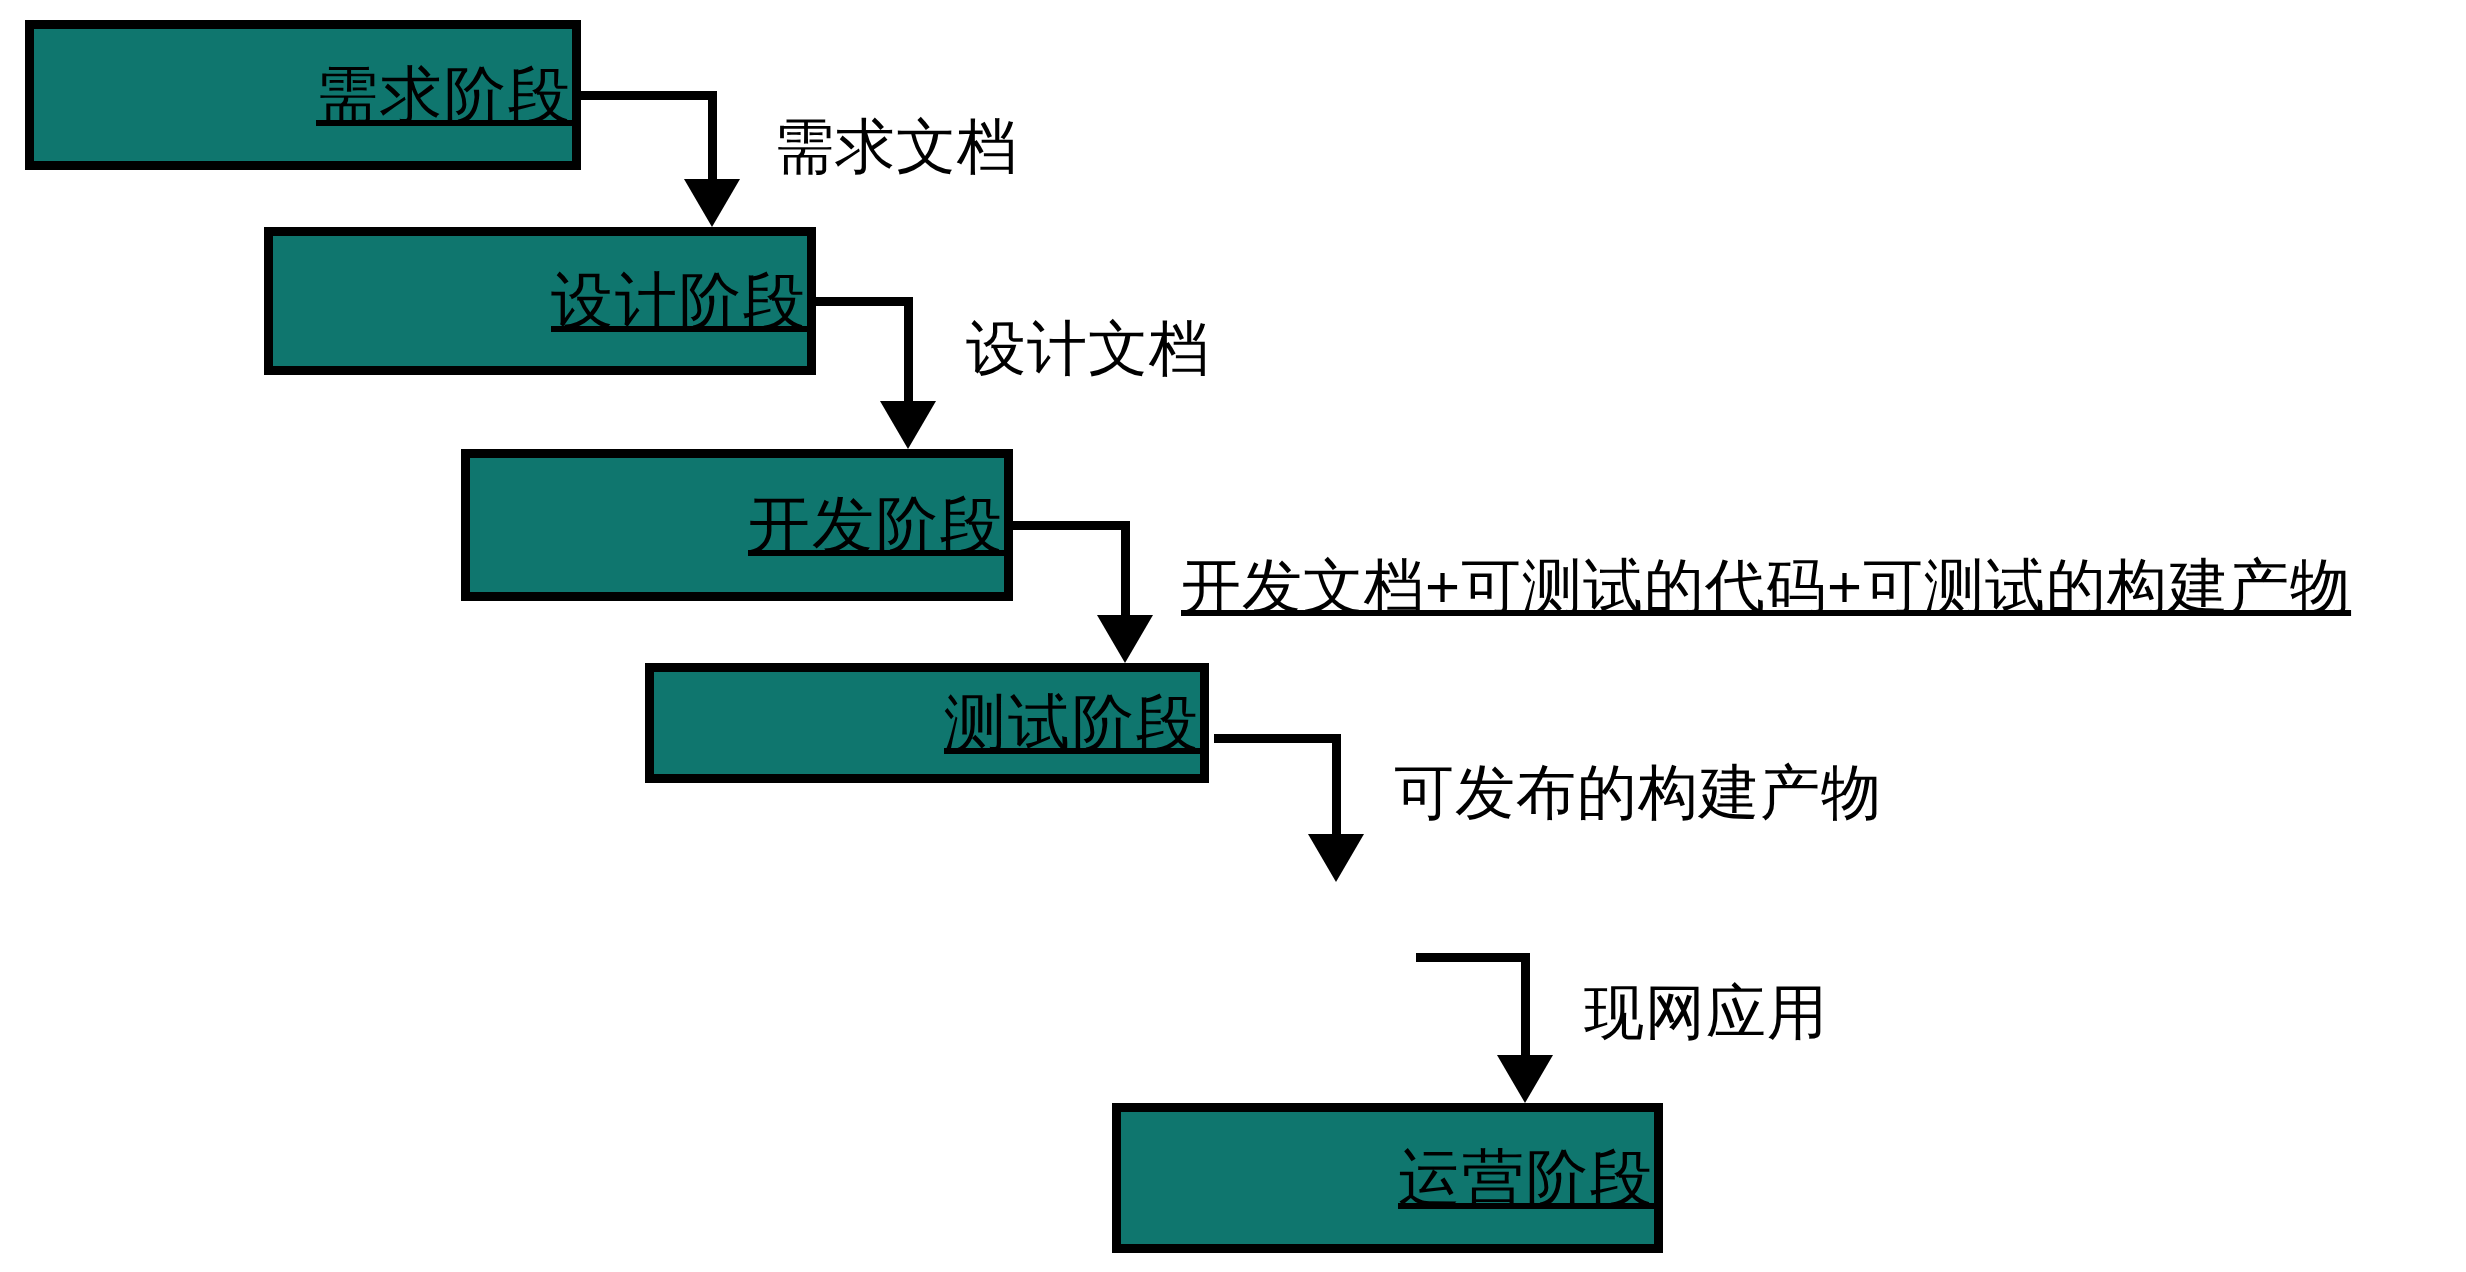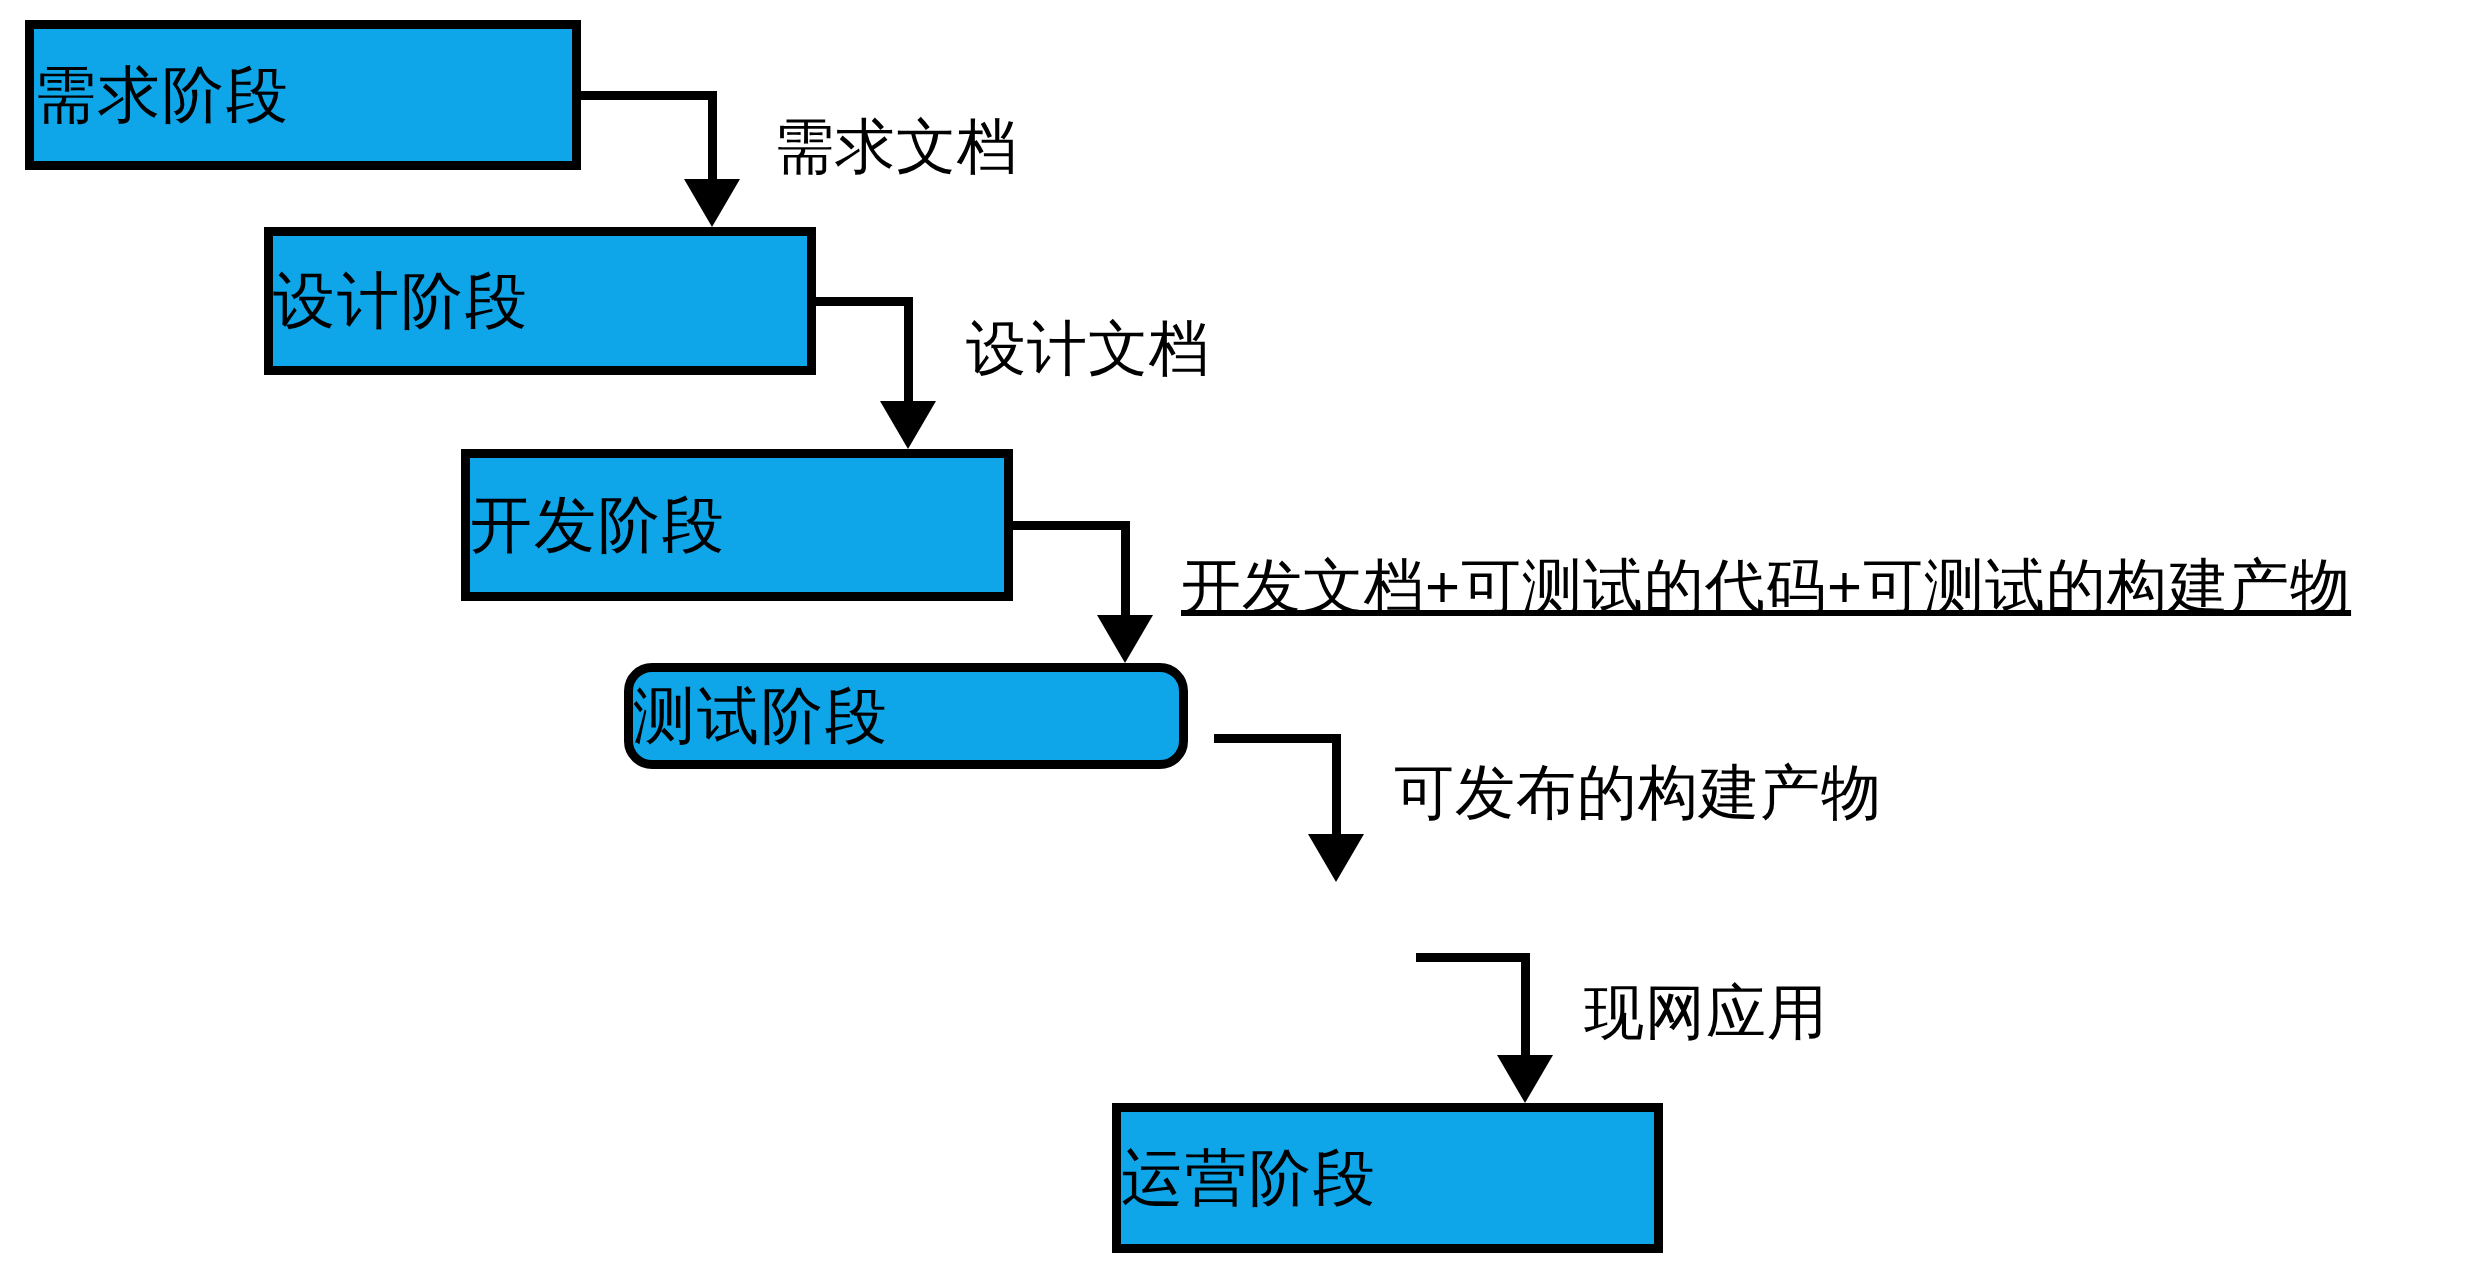"需求阶段" .stage-box { background: #0ea5e9 -> #0f766e; justify-content: flex-start -> flex-end; text-decoration: none -> underline }
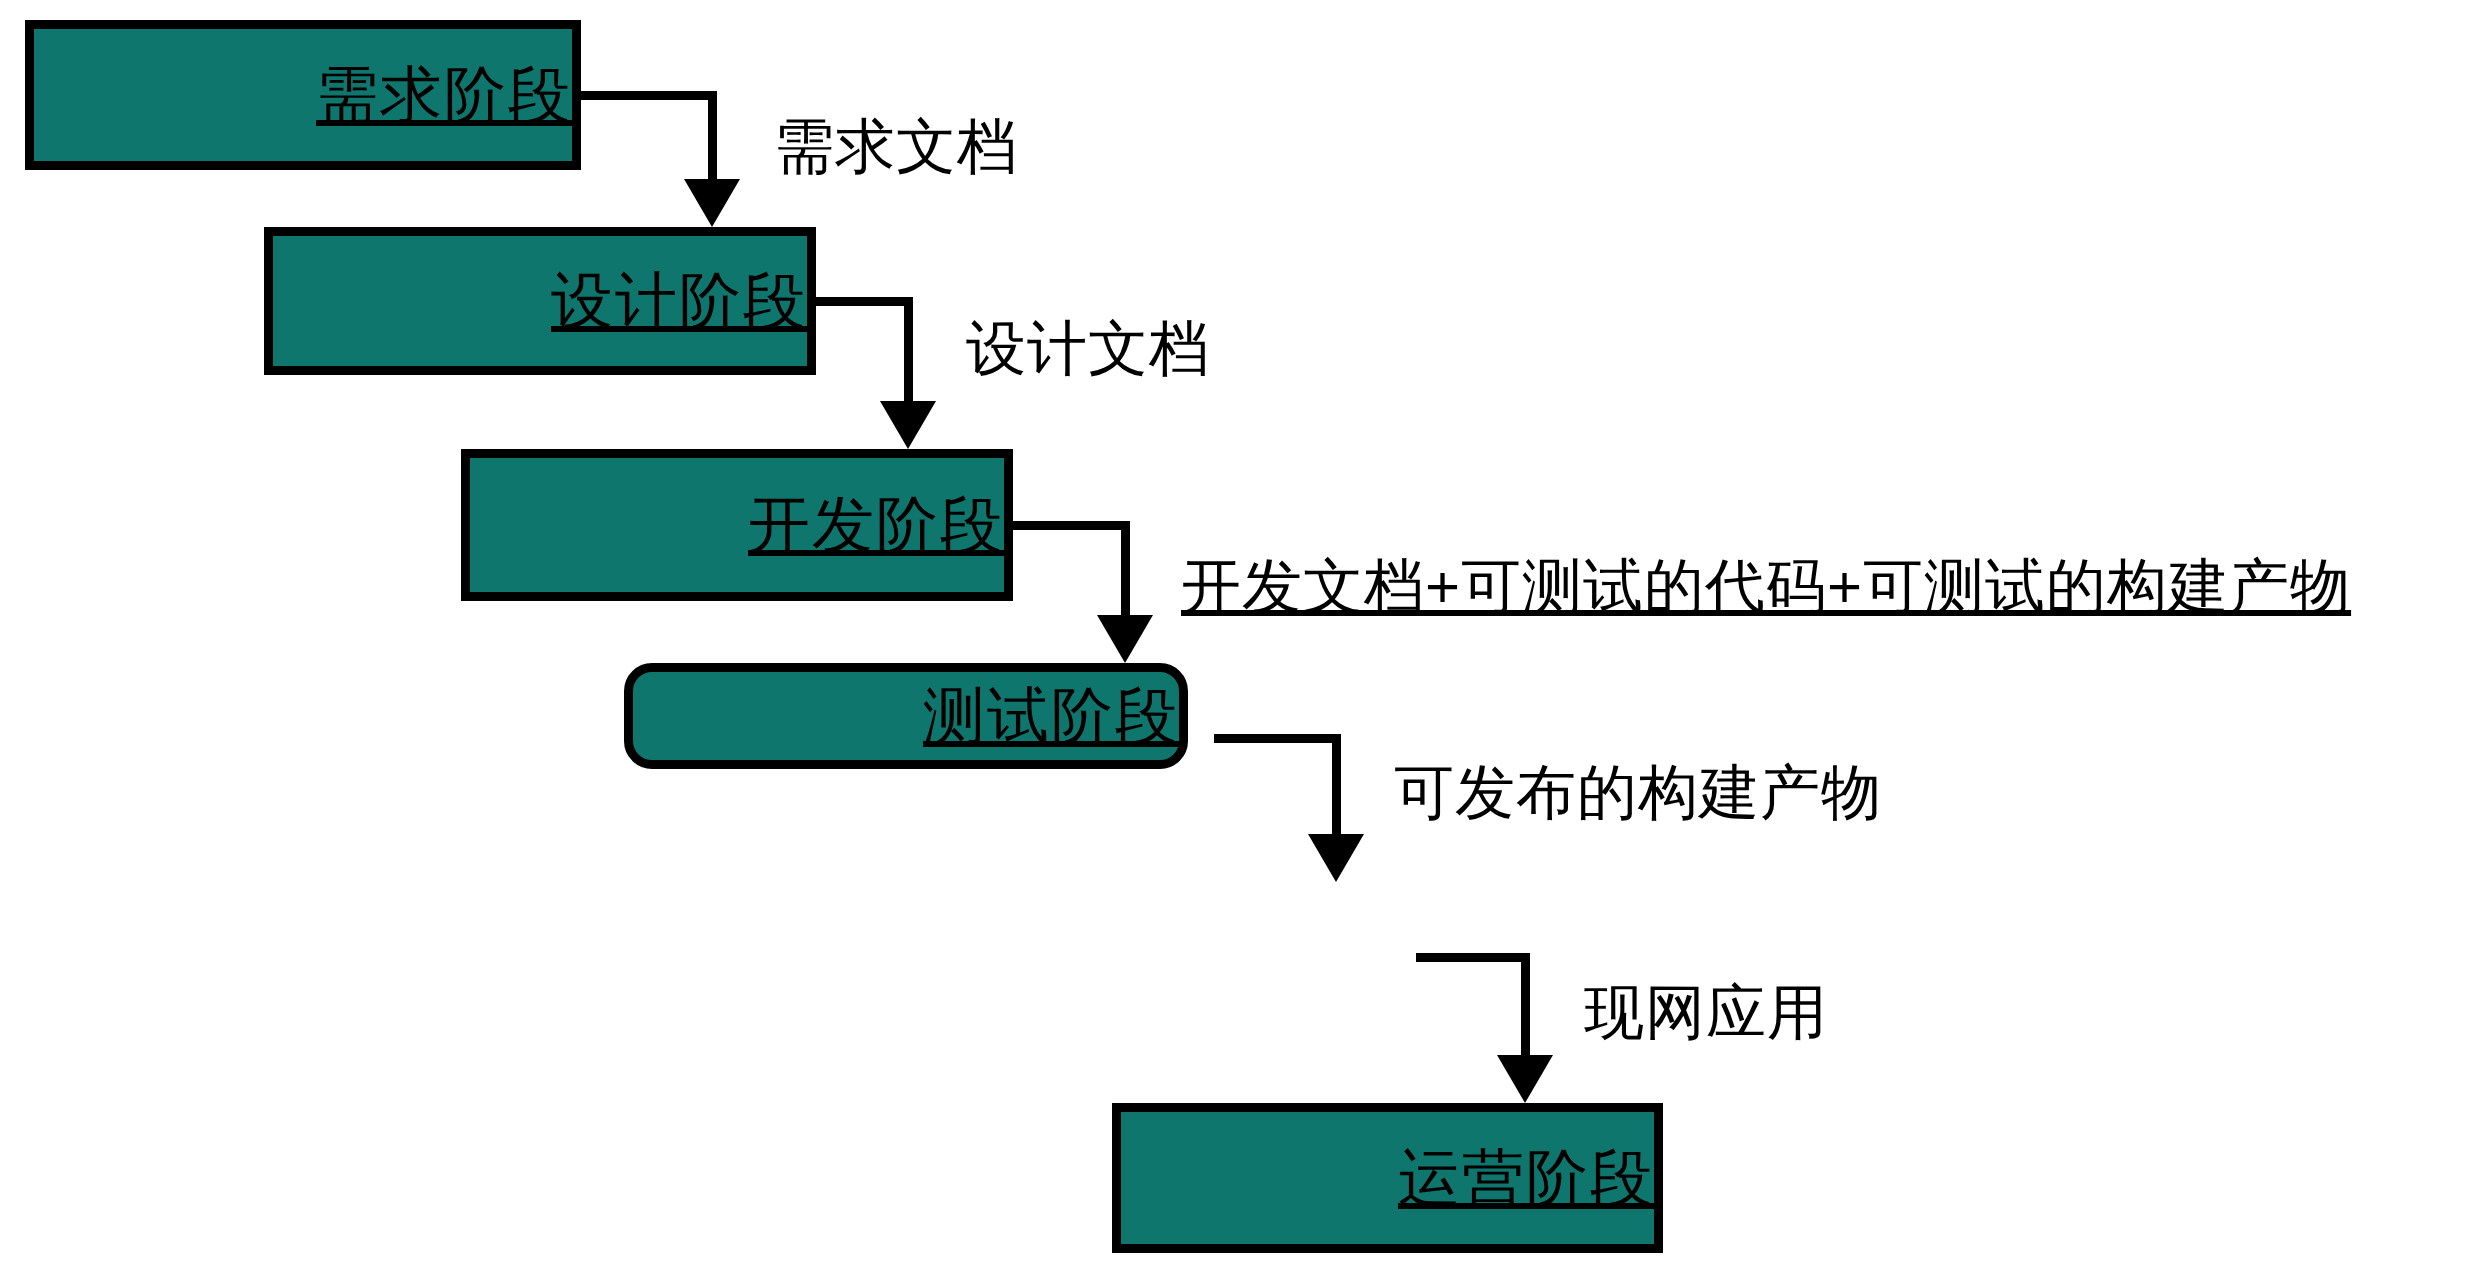"测试阶段" div.stage-box { border-radius: 28px -> none; height: 106px -> 120px; left: 624px -> 645px }
